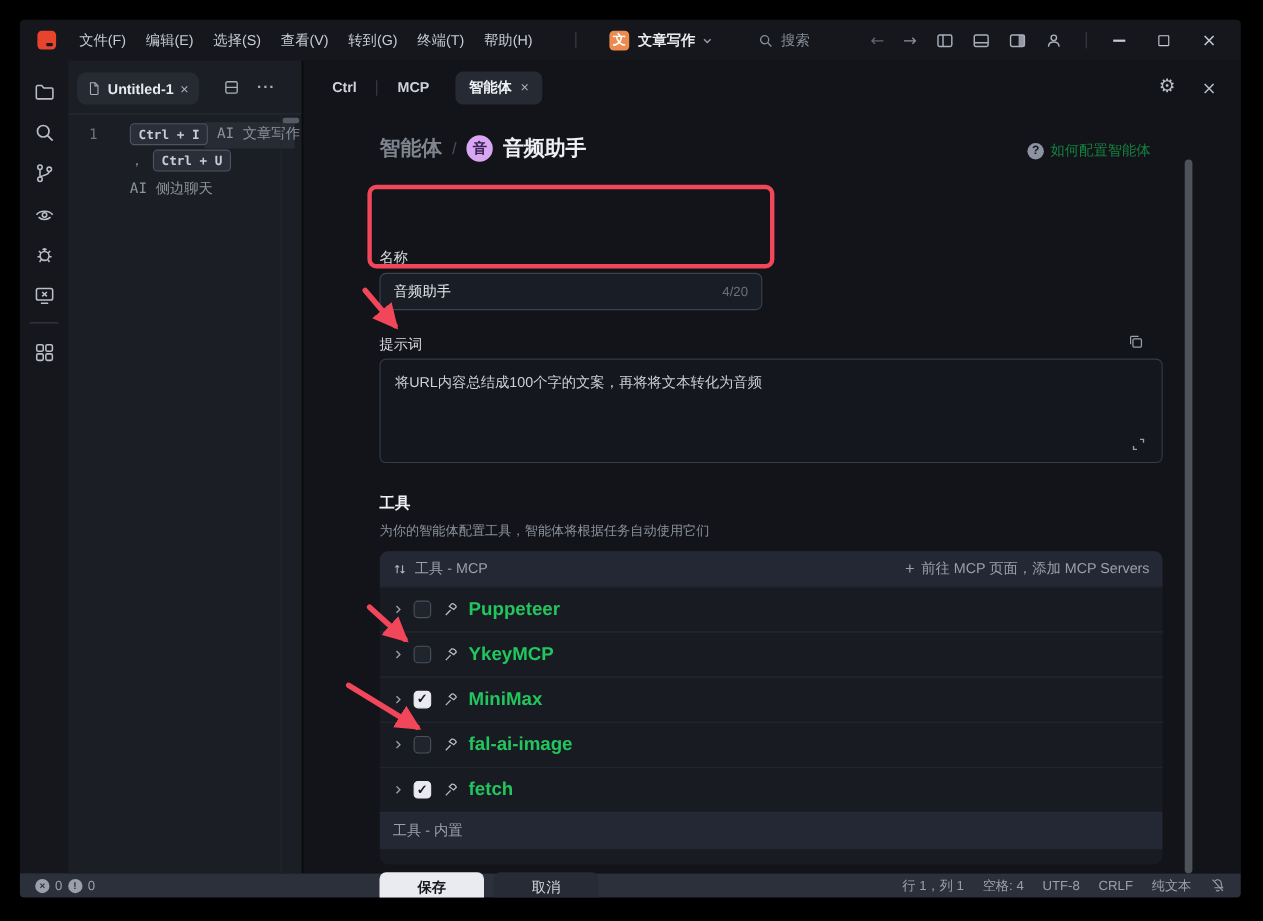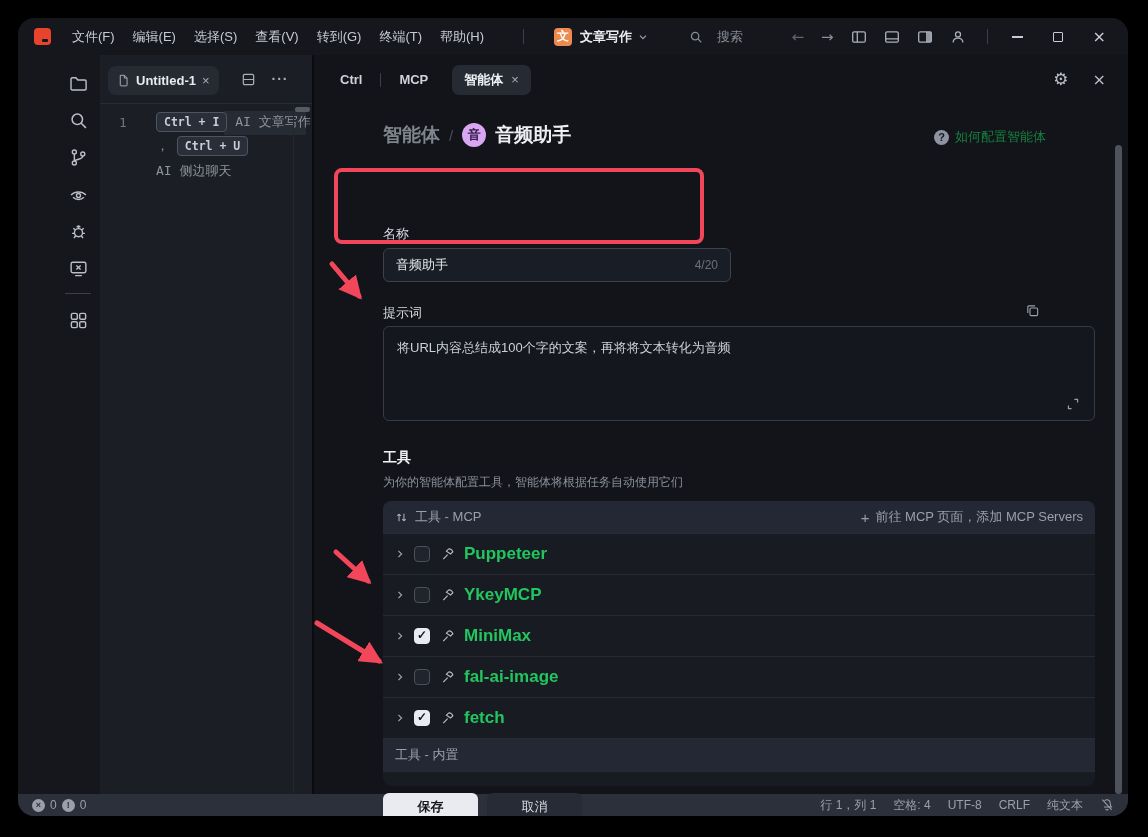"文件(F)" .window { border-radius: 16px -> 4px }
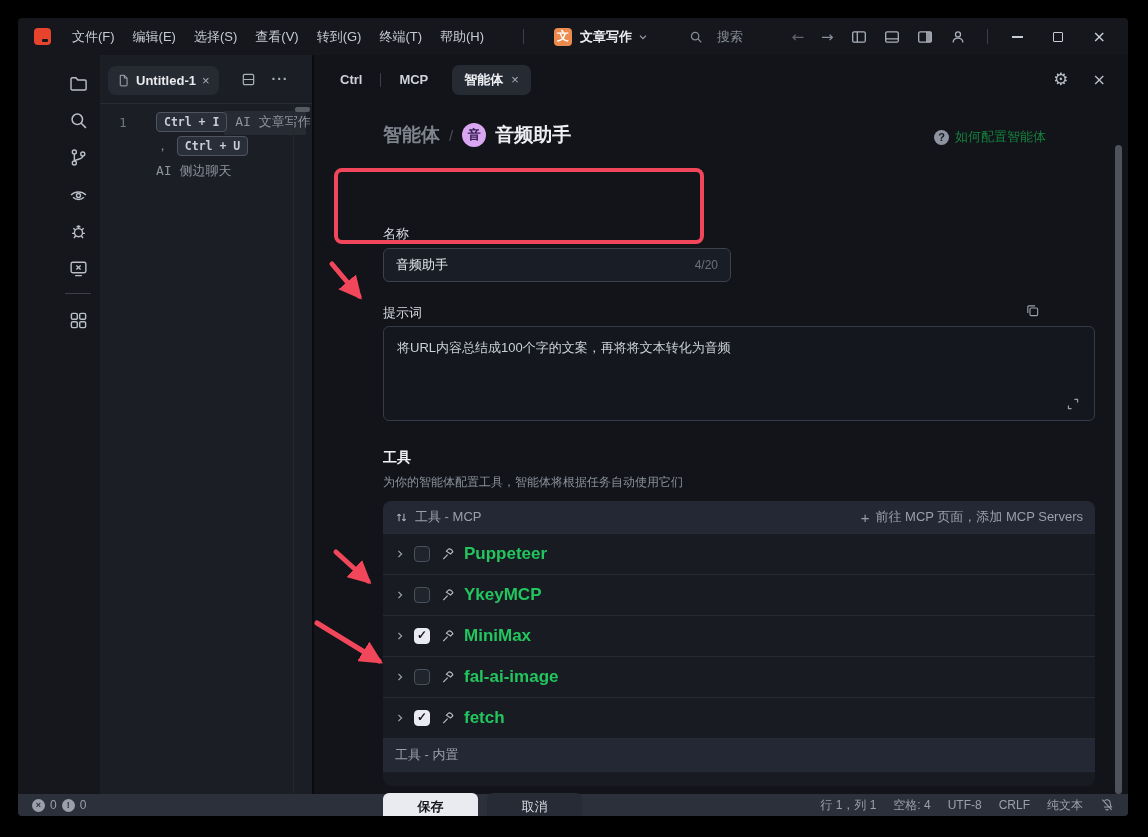"搜索" .search { gap: 14px -> 7px }
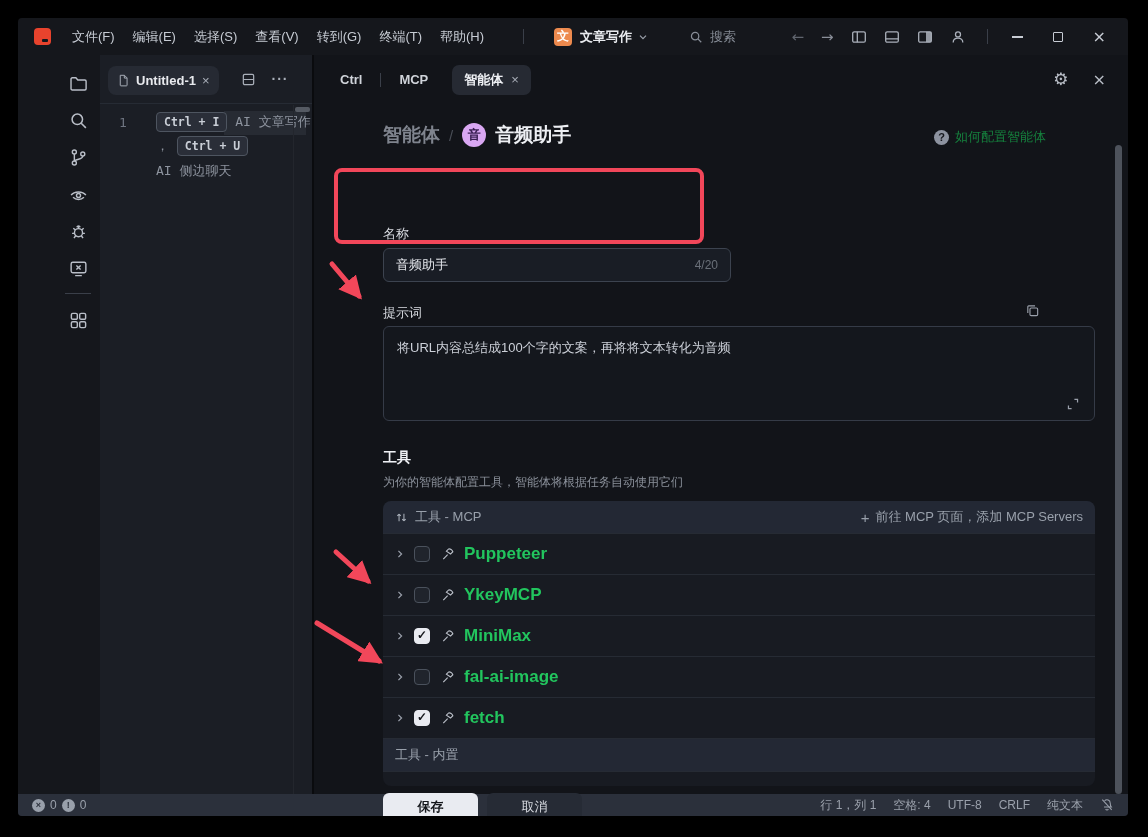"Untitled-1" .main { margin-left: 38px -> none }
